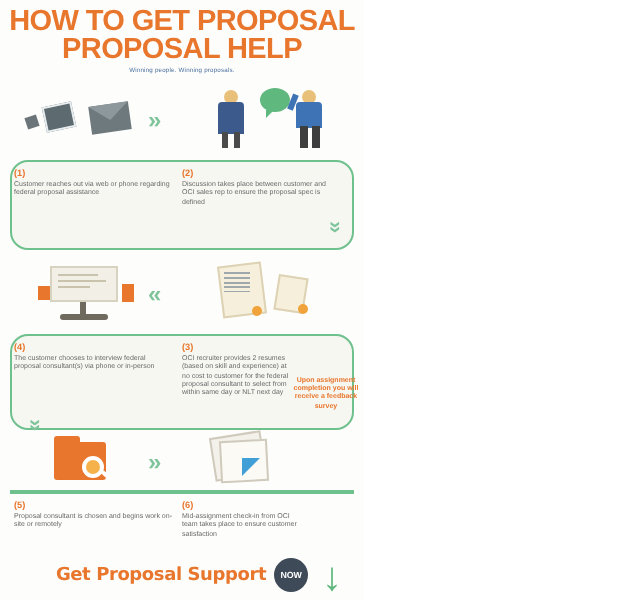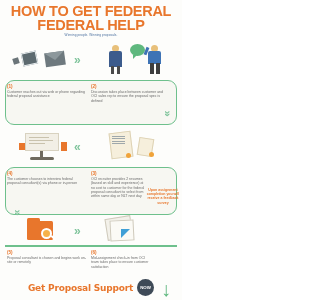"HOW TO GET FEDERAL" span { text: FEDERAL -> PROPOSAL }
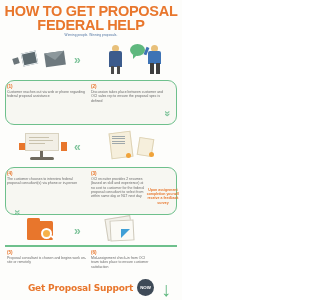"FEDERAL HELP" span.l2 { text: FEDERAL -> PROPOSAL }
